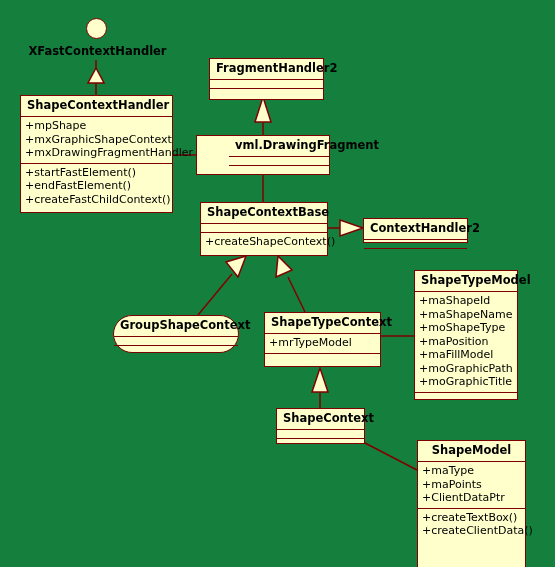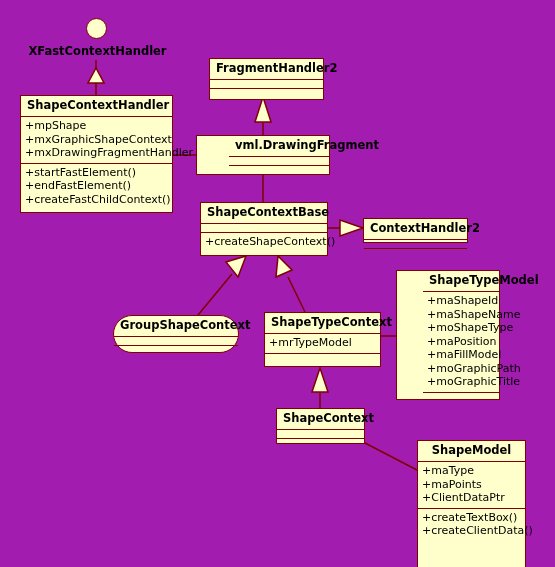"XFastContextHandler" #canvas { background: #a21caf -> #15803d }
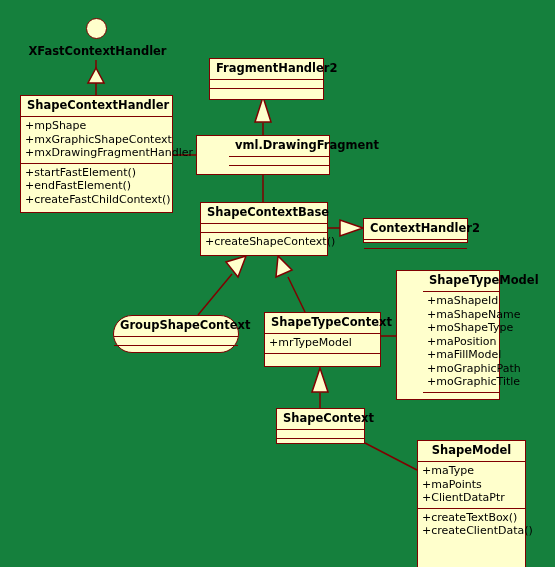"ShapeTypeModel" div.uml-class { left: 396px -> 414px; padding-left: 26px -> none }
